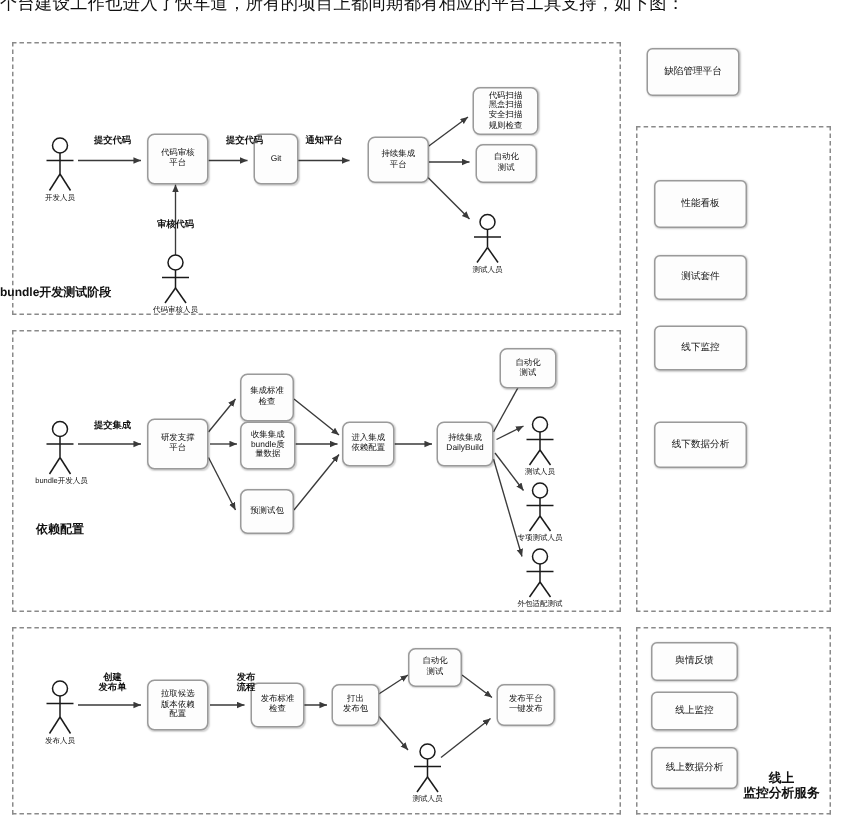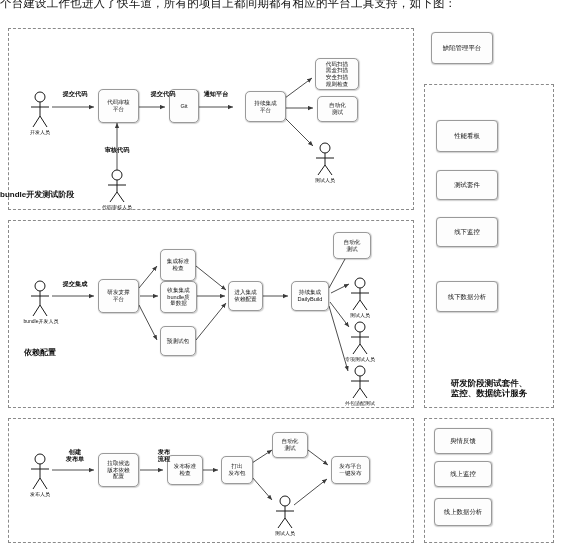"研发阶段测试套件、" div.dsec-label { html: <div>研发阶段测试套件、 监控、数据统计服务</div> -> none }
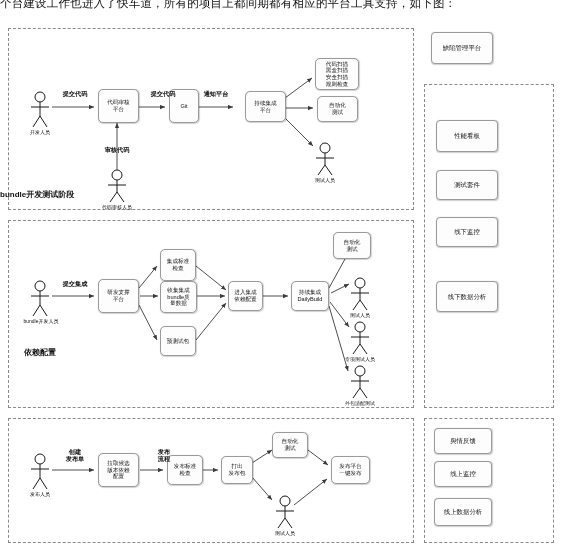"线上" div.dsec-label { html: none -> <div>线上 监控分析服务</div> }
